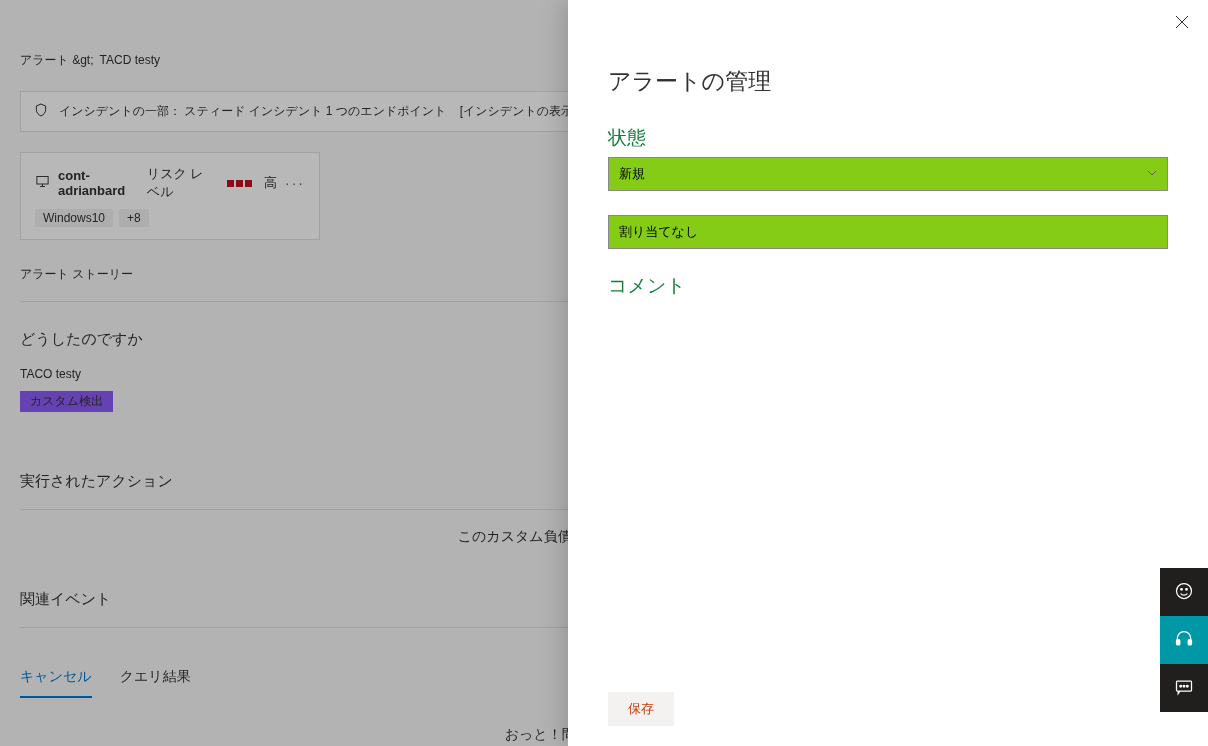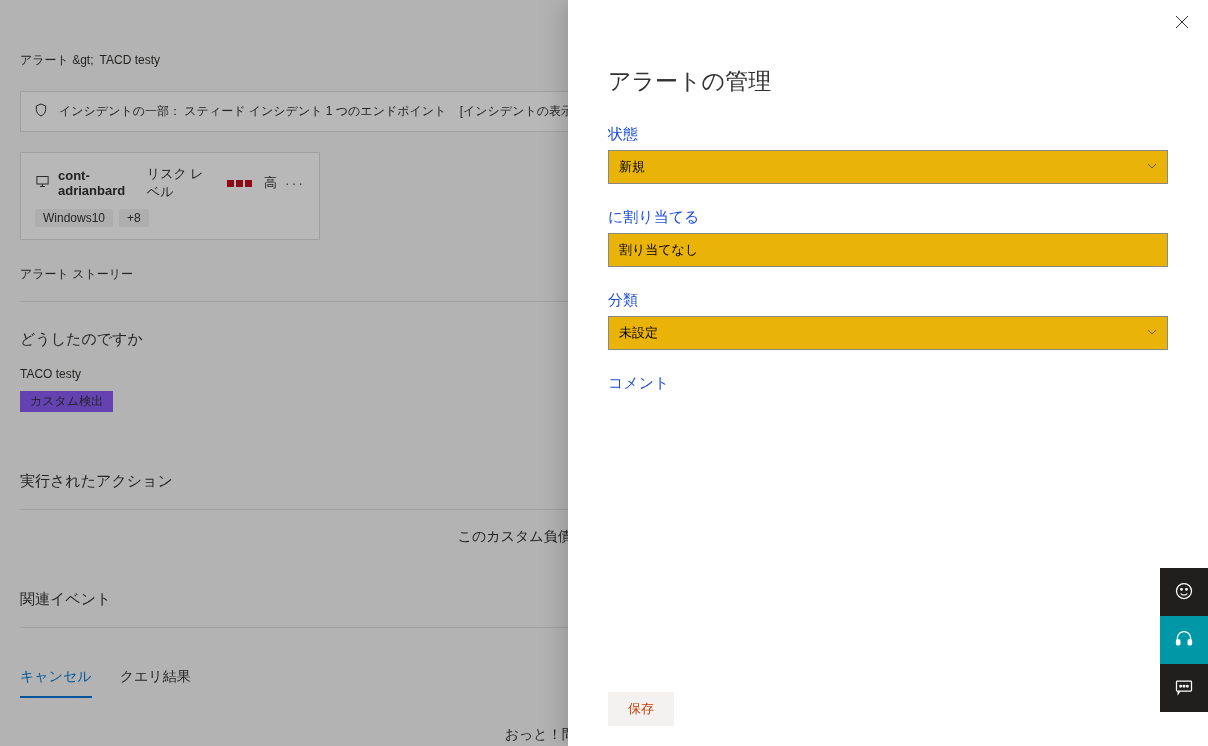"状態" .field label { color: #1d4ed8 -> #15803d; font-size: 15px -> 19px }
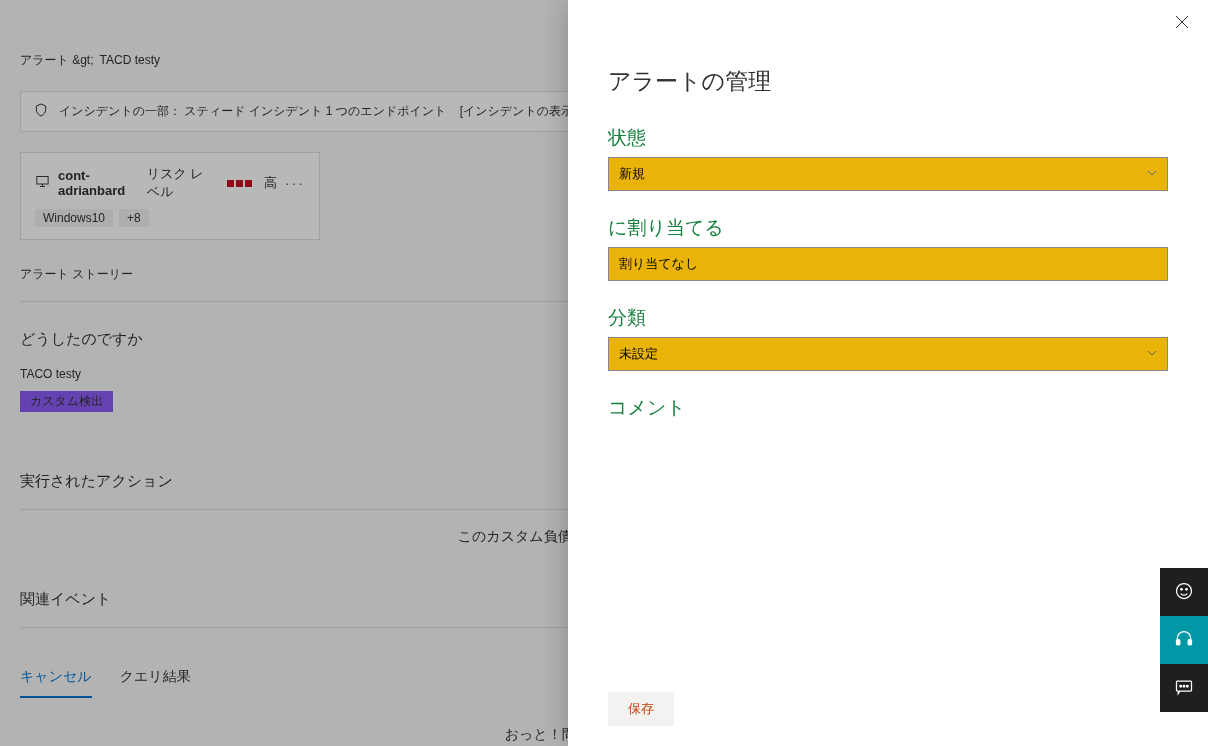"新規" .control { background: #eab308 -> #84cc16 }
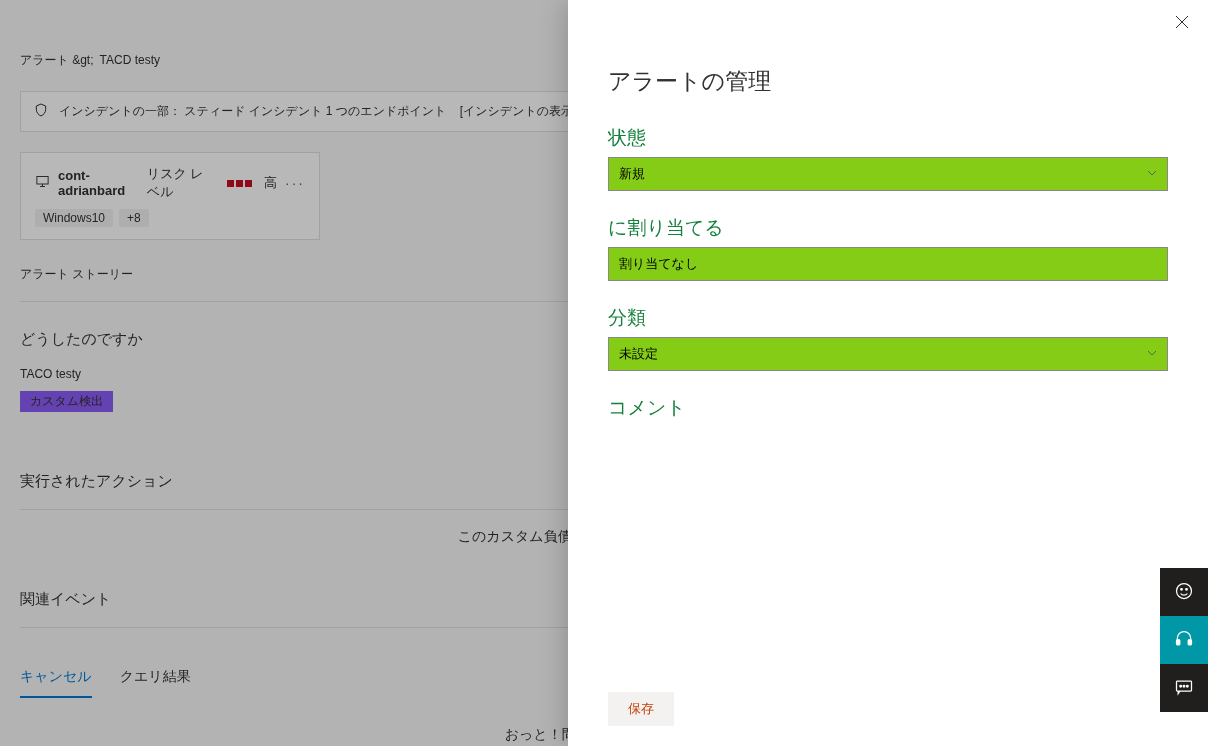"に割り当てる" label { html: <label>に割り当てる</label> -> none }
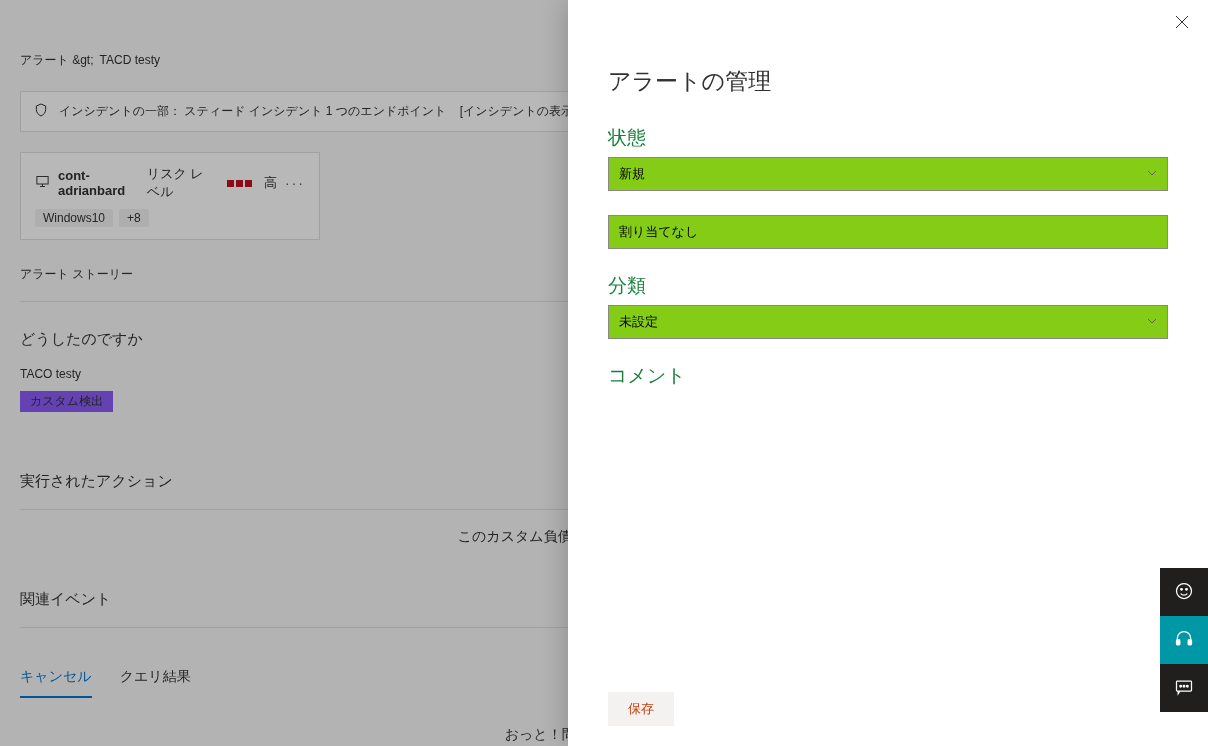"分類" div.field { html: <div> <label>分類</label> <div> <input> <span> <svg> <path></path> </svg> </span> </div> </div> -> none }
